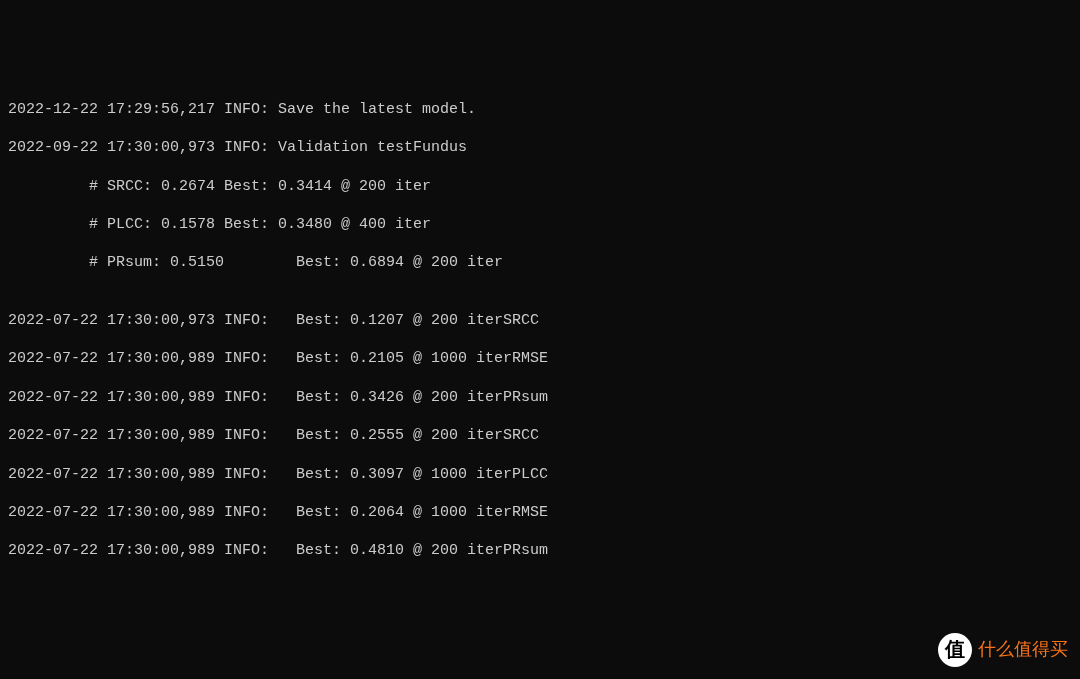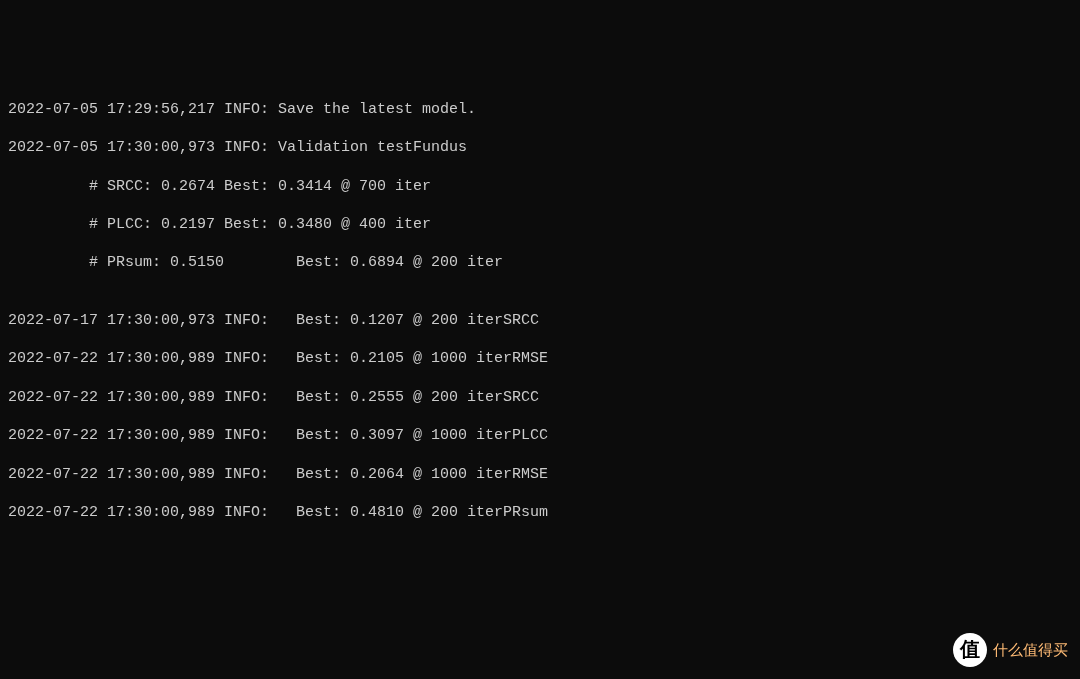"2022-07-05 17:29:56,217 INFO: Save the" span.line { text: 2022-07-05 -> 2022-12-22 }
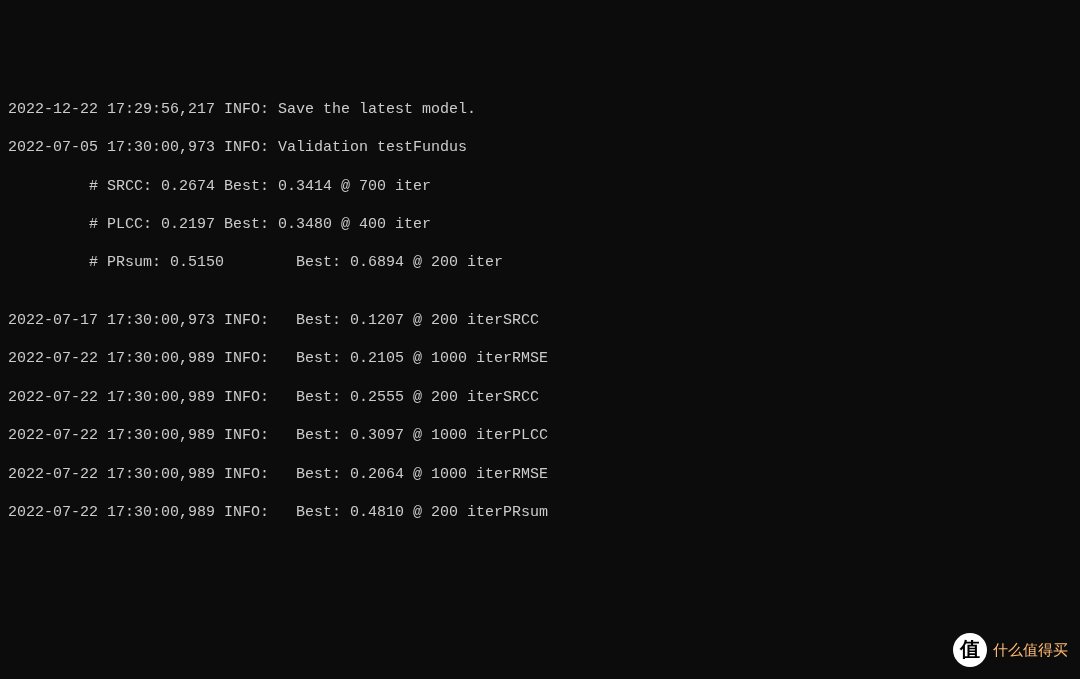"2022-07-05 17:30:00,973 INFO: Validation" span.line { text: 2022-07-05 -> 2022-09-22 }
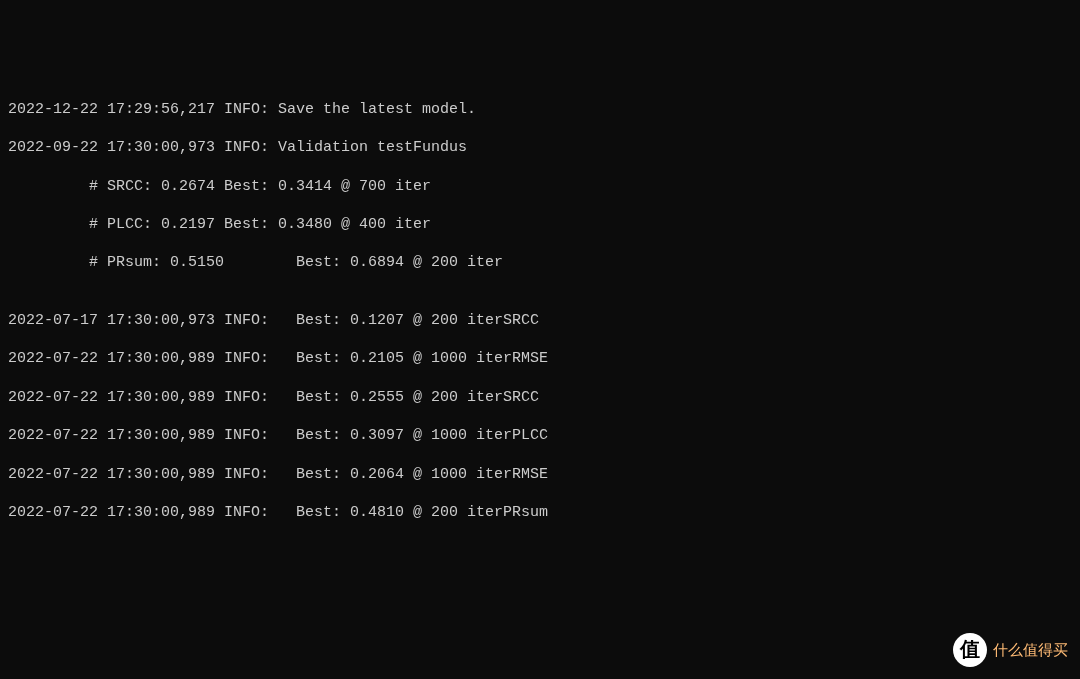"# SRCC: 0.2674 Best: 0.3414" span.line { text: 700 -> 200 }
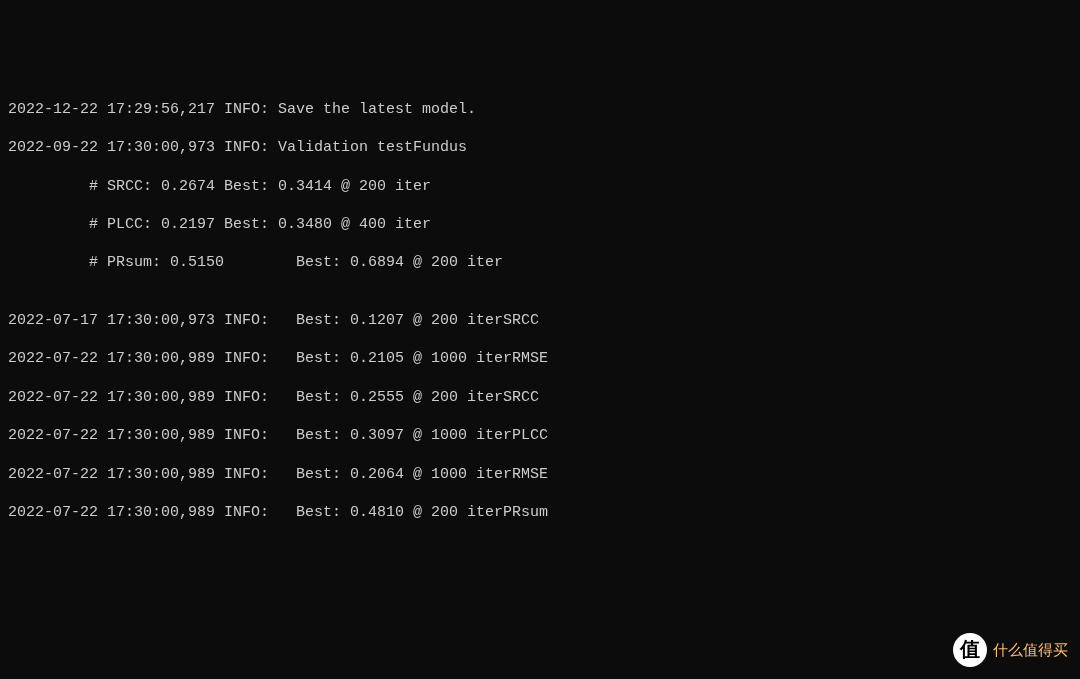"# PLCC: 0.2197 Best: 0.3480" span.line { text: 0.2197 -> 0.1578 }
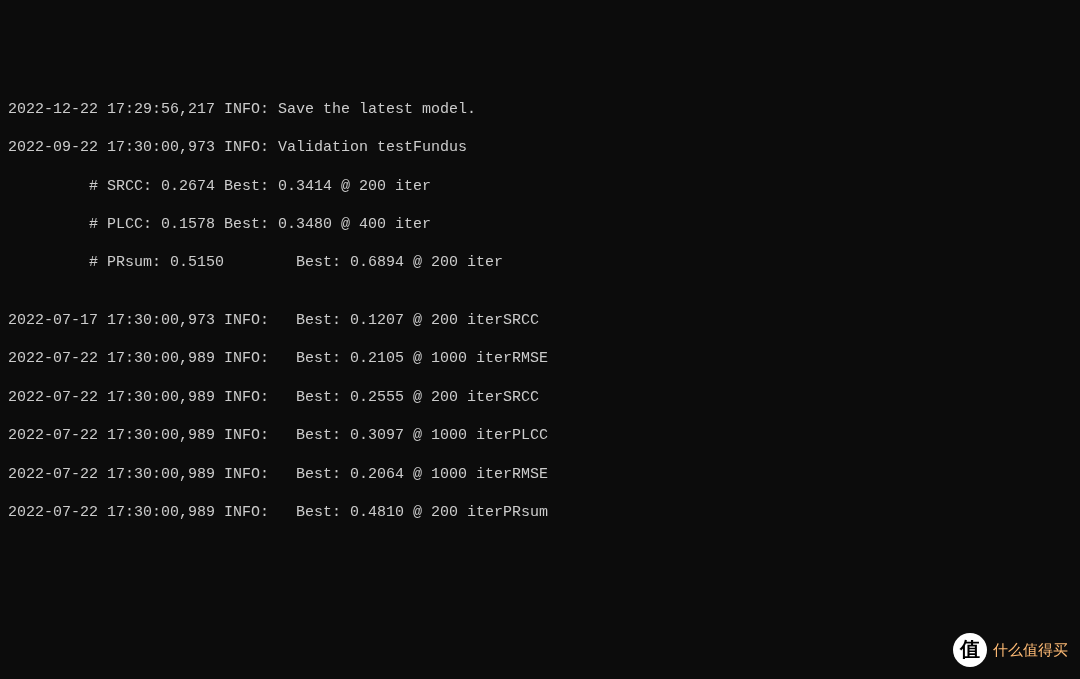"2022-07-17 17:30:00,973 INFO: Best:" span.line { text: 2022-07-17 -> 2022-07-22 }
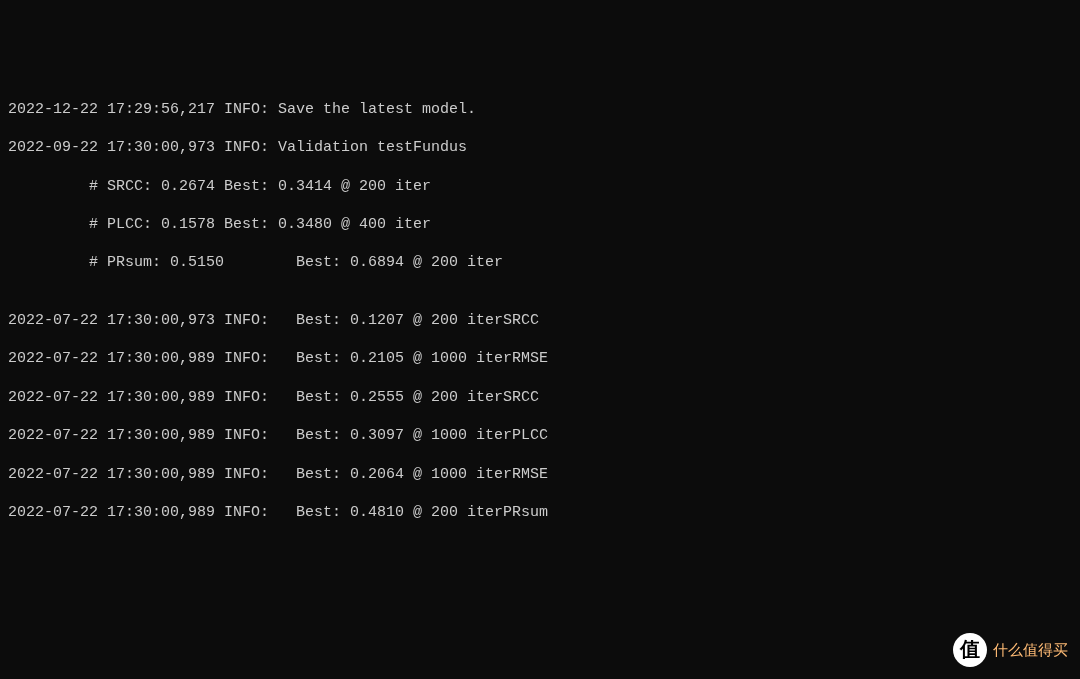"2022-07-22 17:30:00,989 INFO: Best: 0.3426 @" span.line { html: none -> <span>2022-07-22 17:30:00,989 INFO: Best: 0.3426 @ 200 iterPRsum</span> }
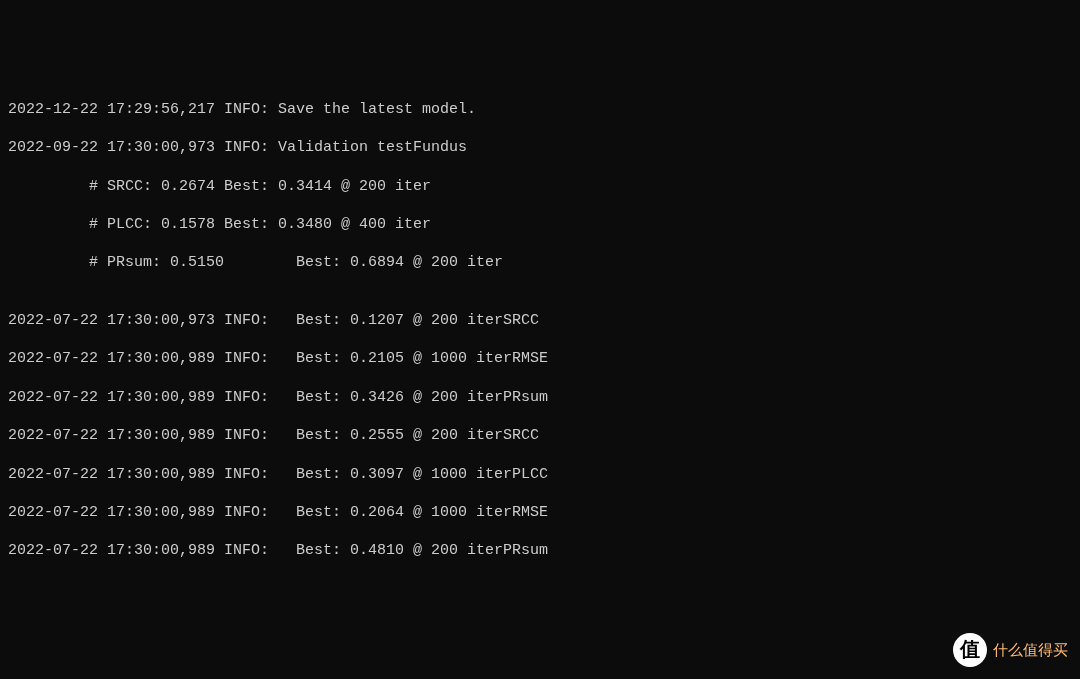"什么值得买" .watermark-text { color: #fdba74 -> #f97316; font-size: 15px -> 18px }
